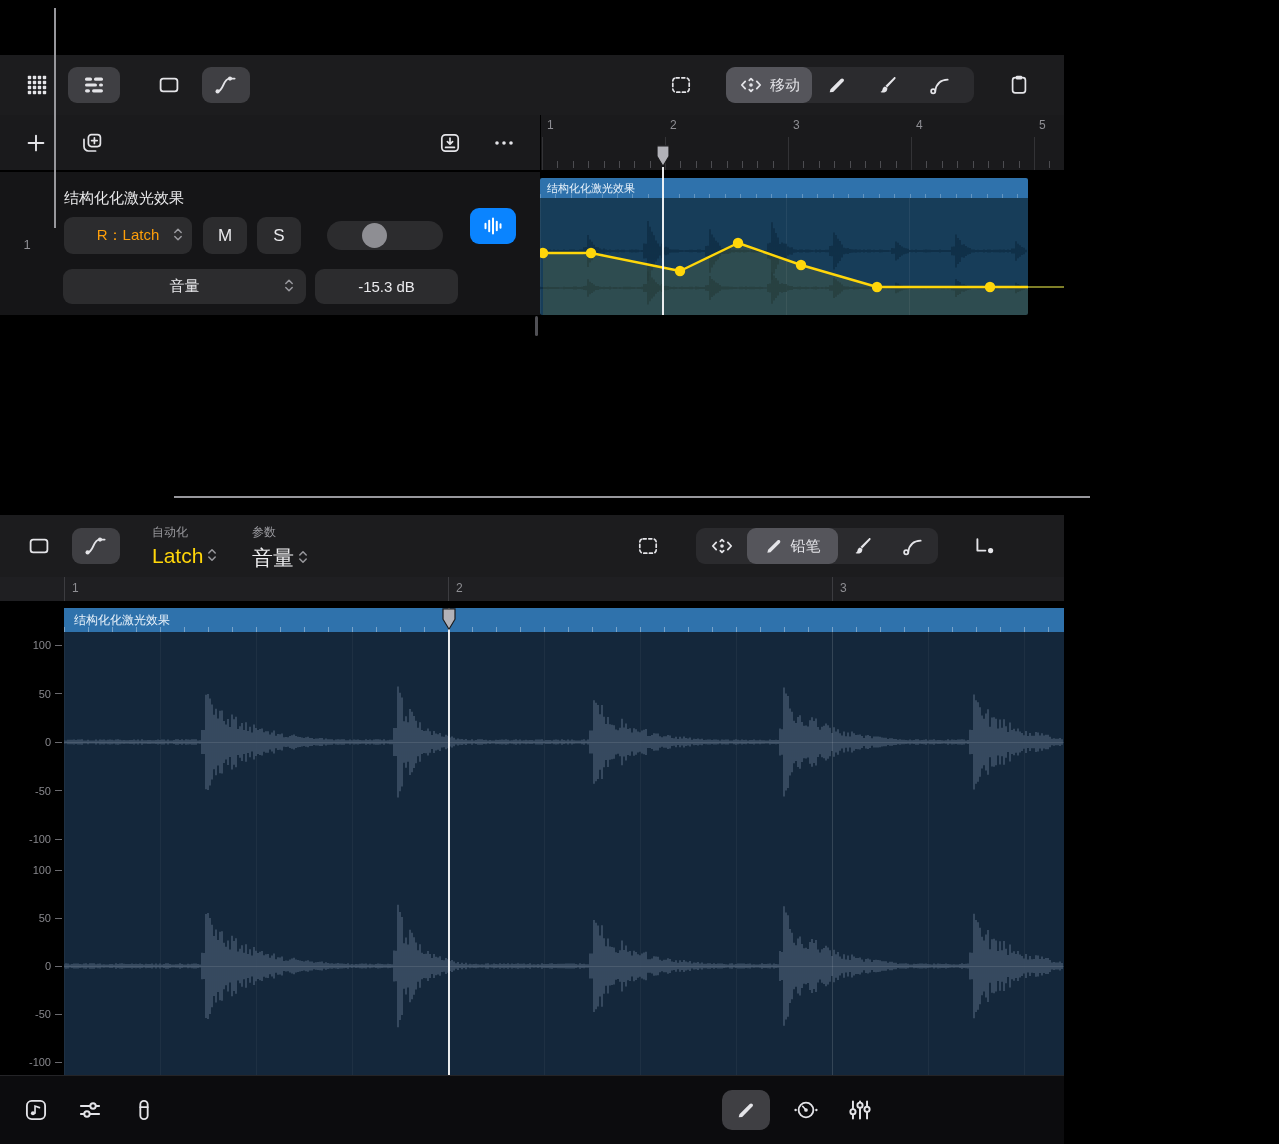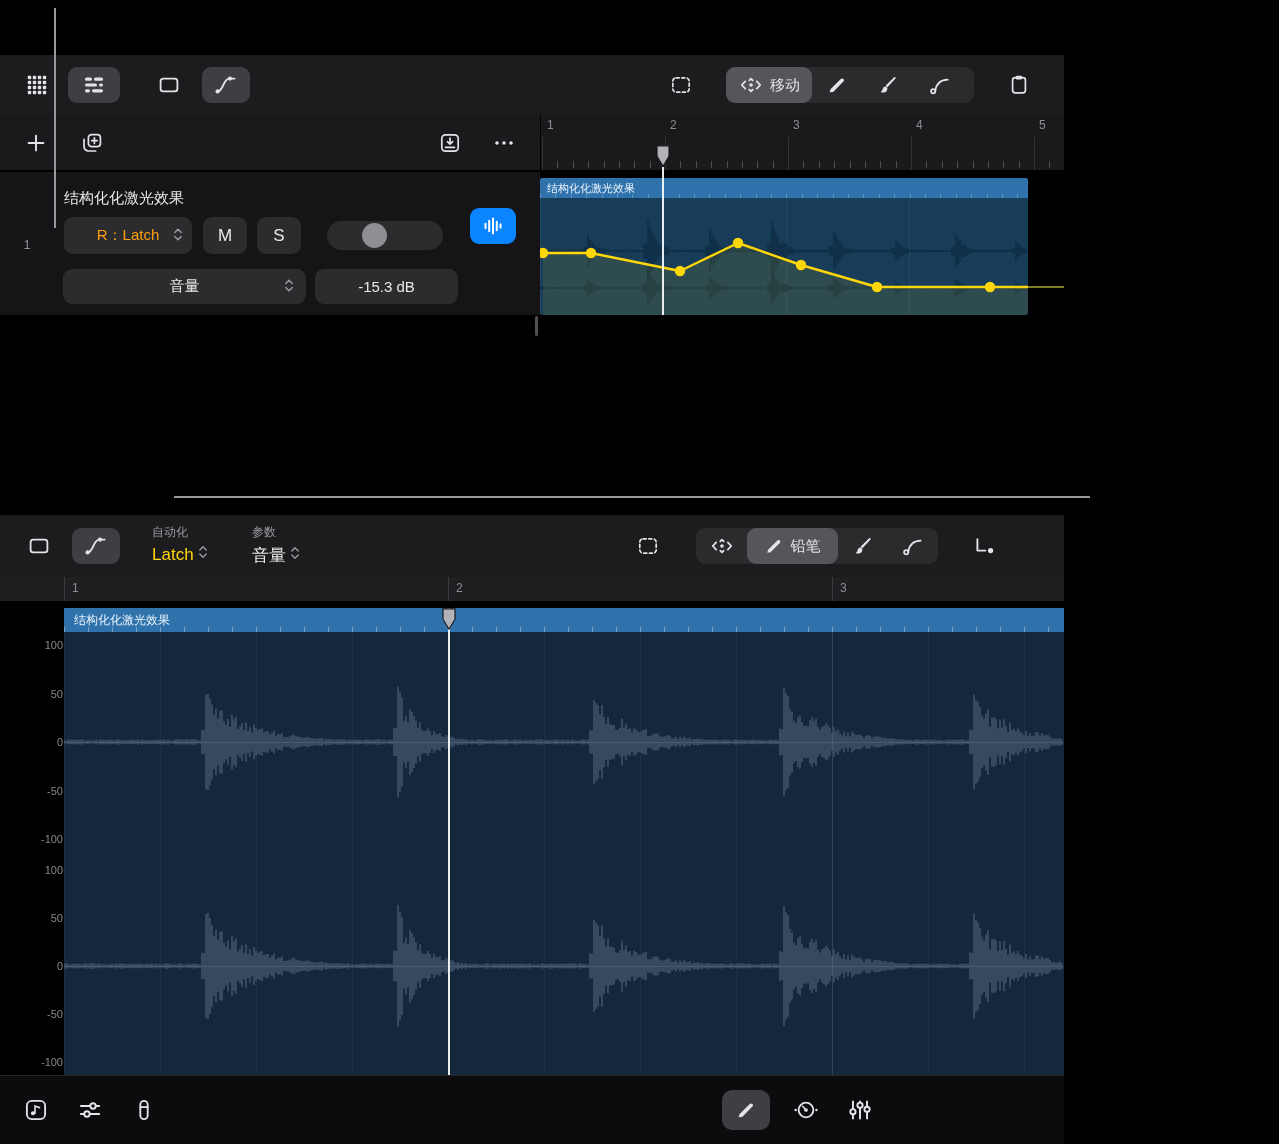"Latch" .ed-value { font-size: 17px -> 21px }
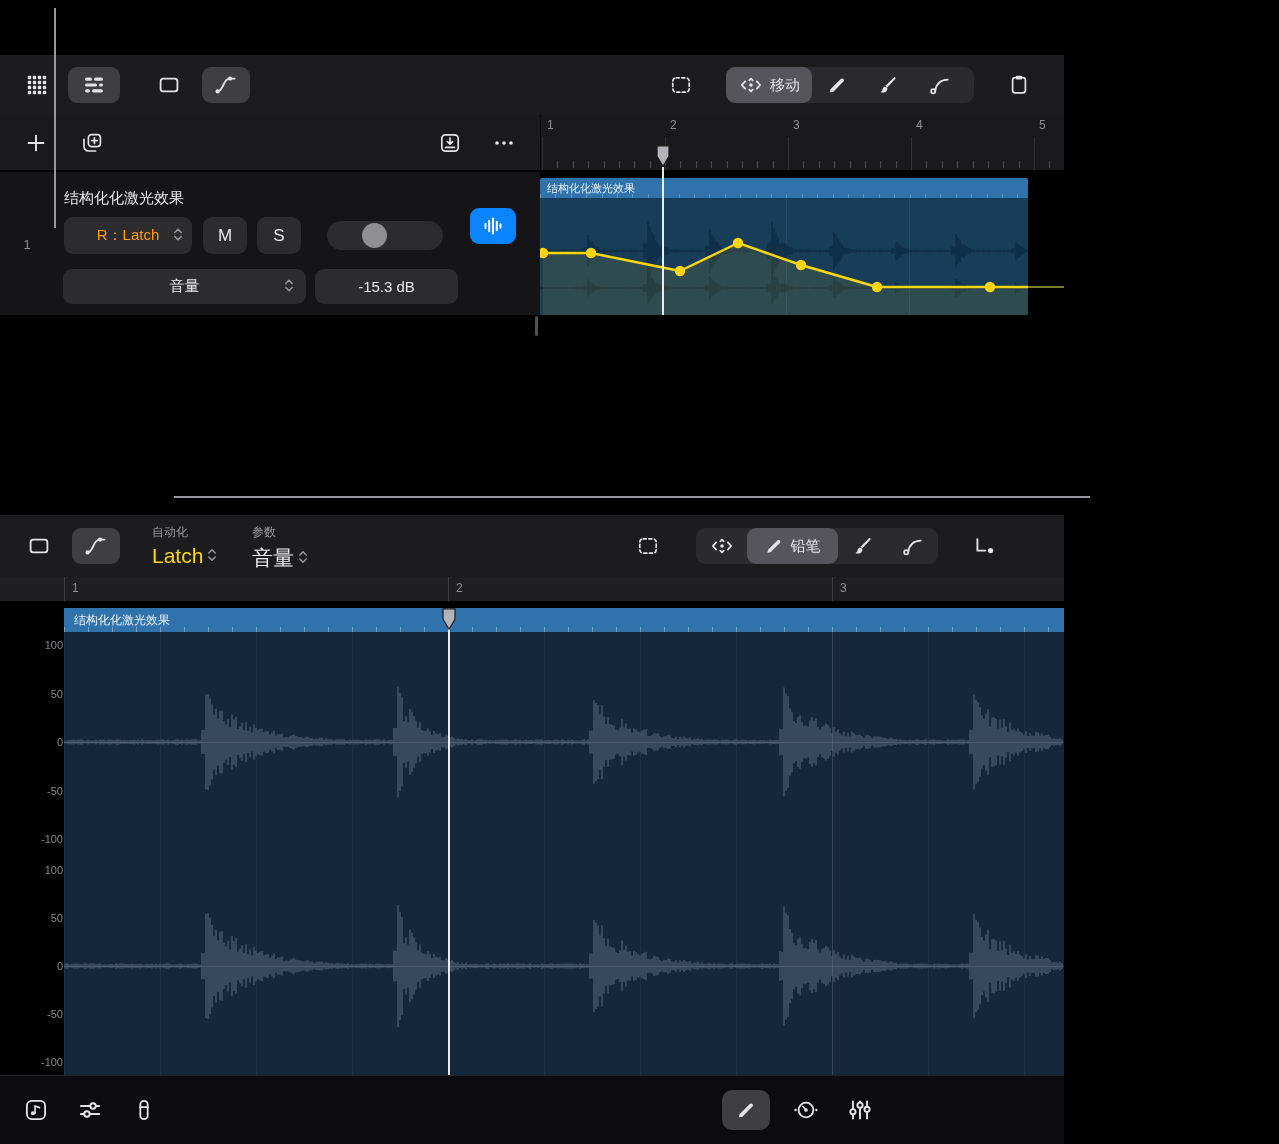"100" .ed-scale { left: 12px -> 0 }
